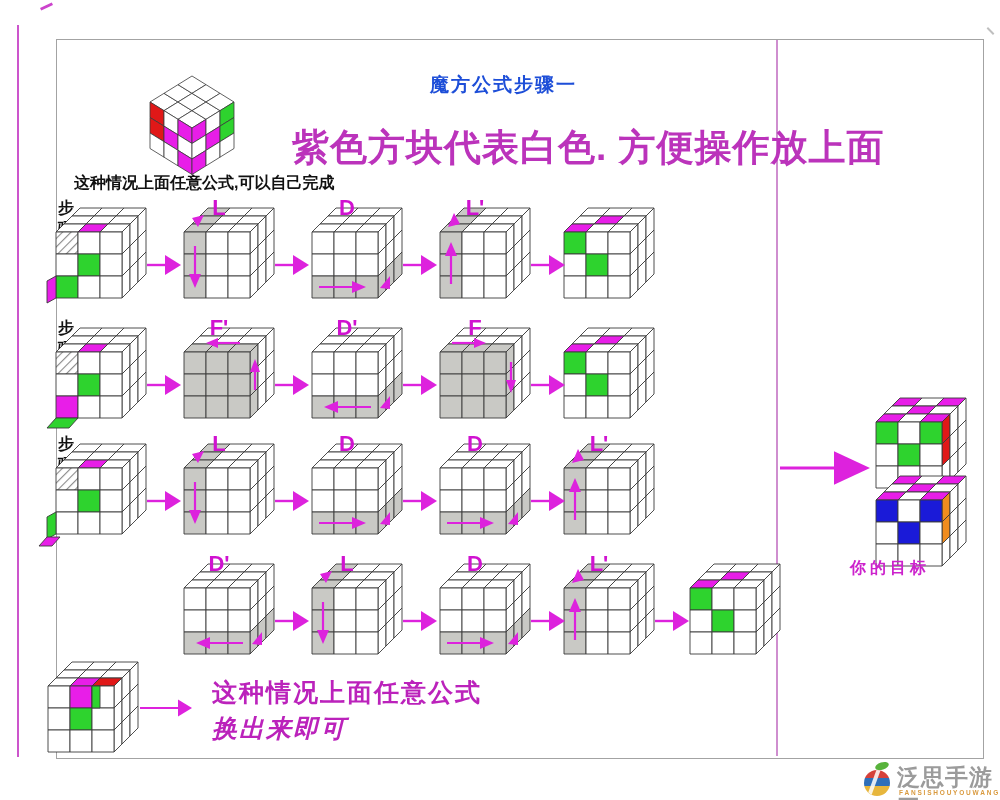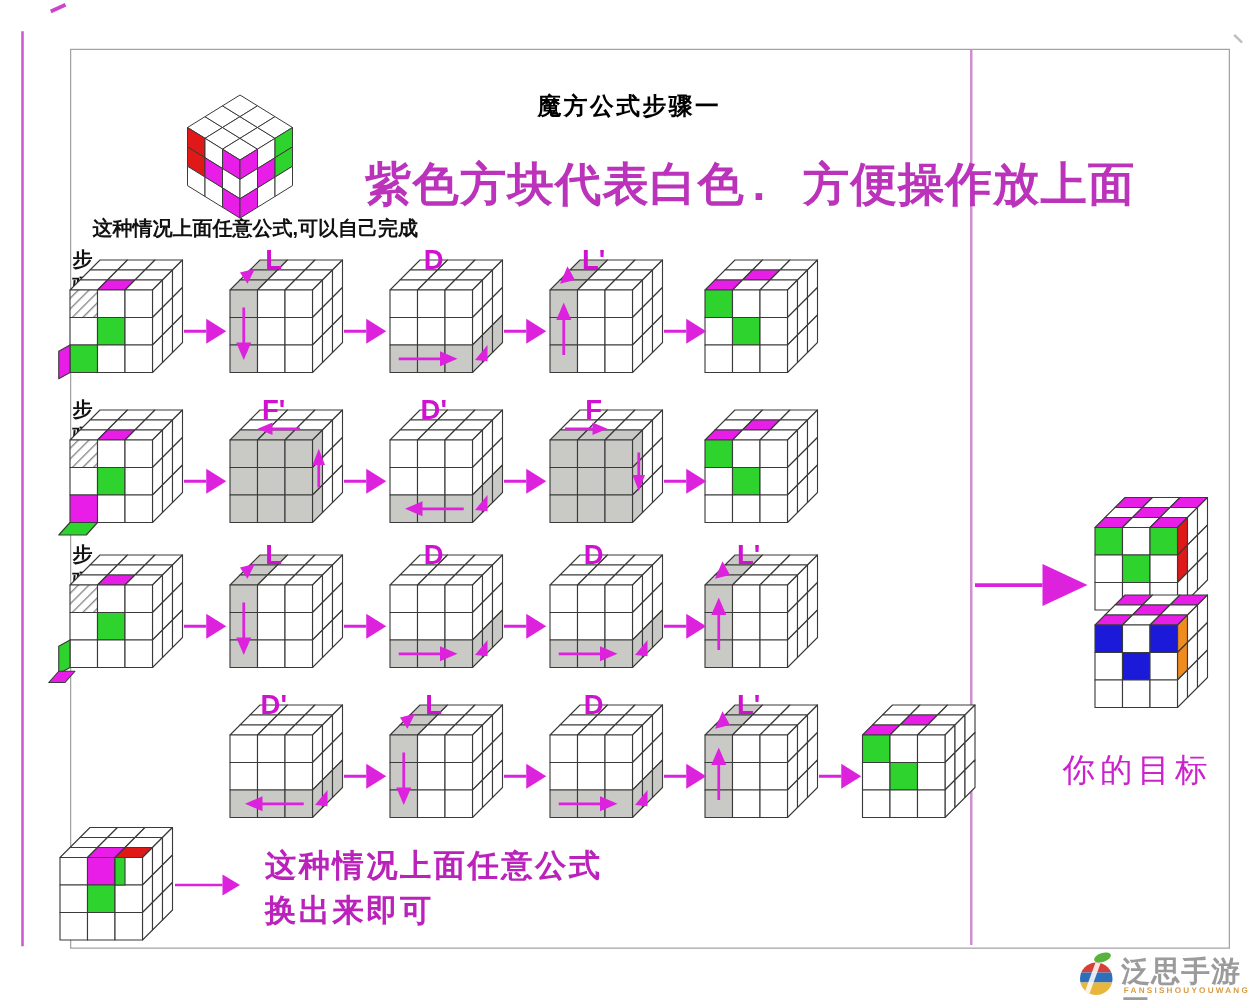"魔方公式步骤一" #page-title { color: #000000 -> #1d4ed8 }
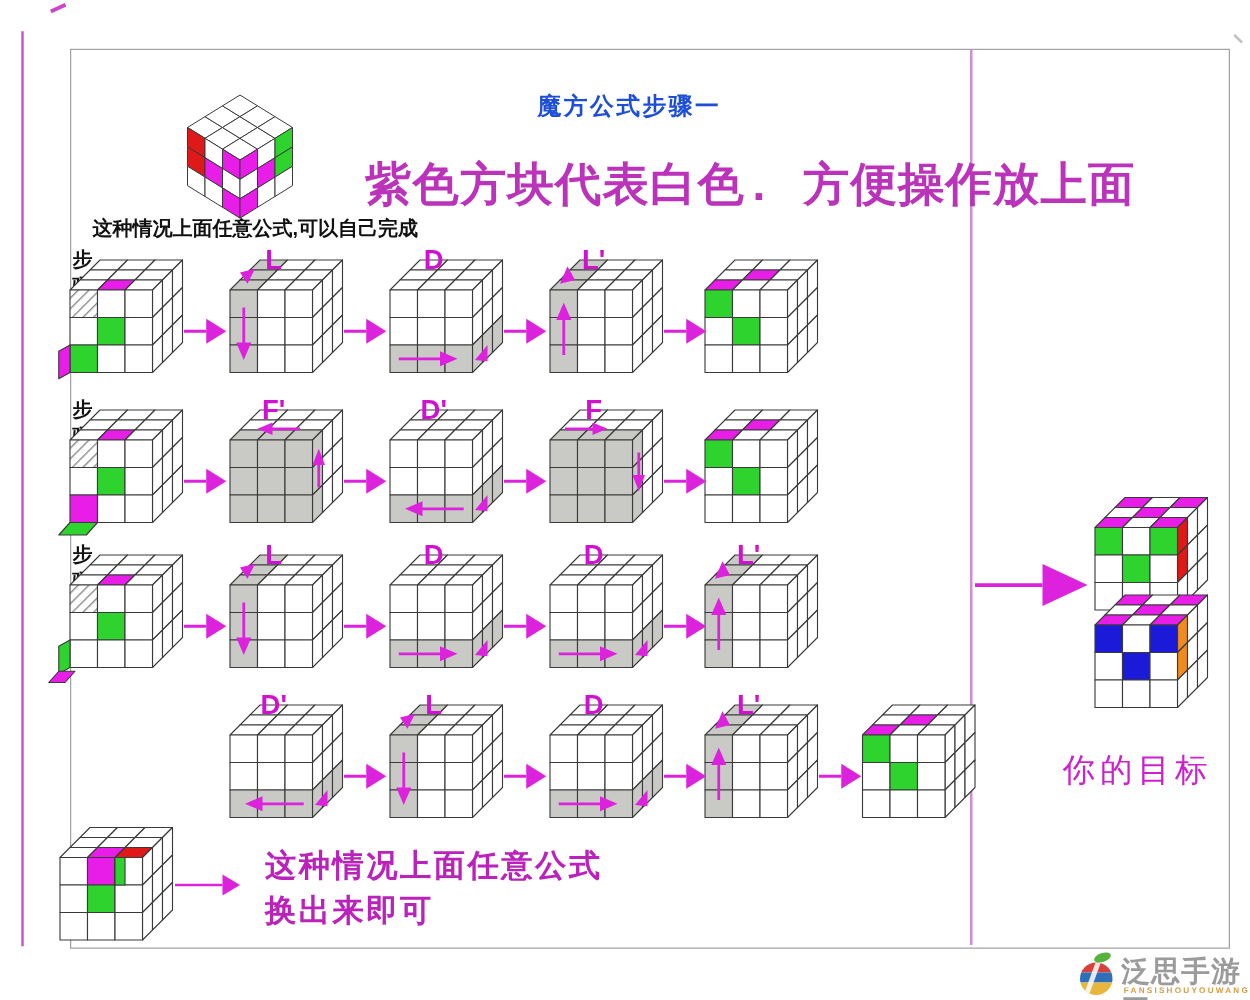"紫色方块代表白色. 方便操作放上面" #heading { font-family: Liberation Mono, monospace -> none }
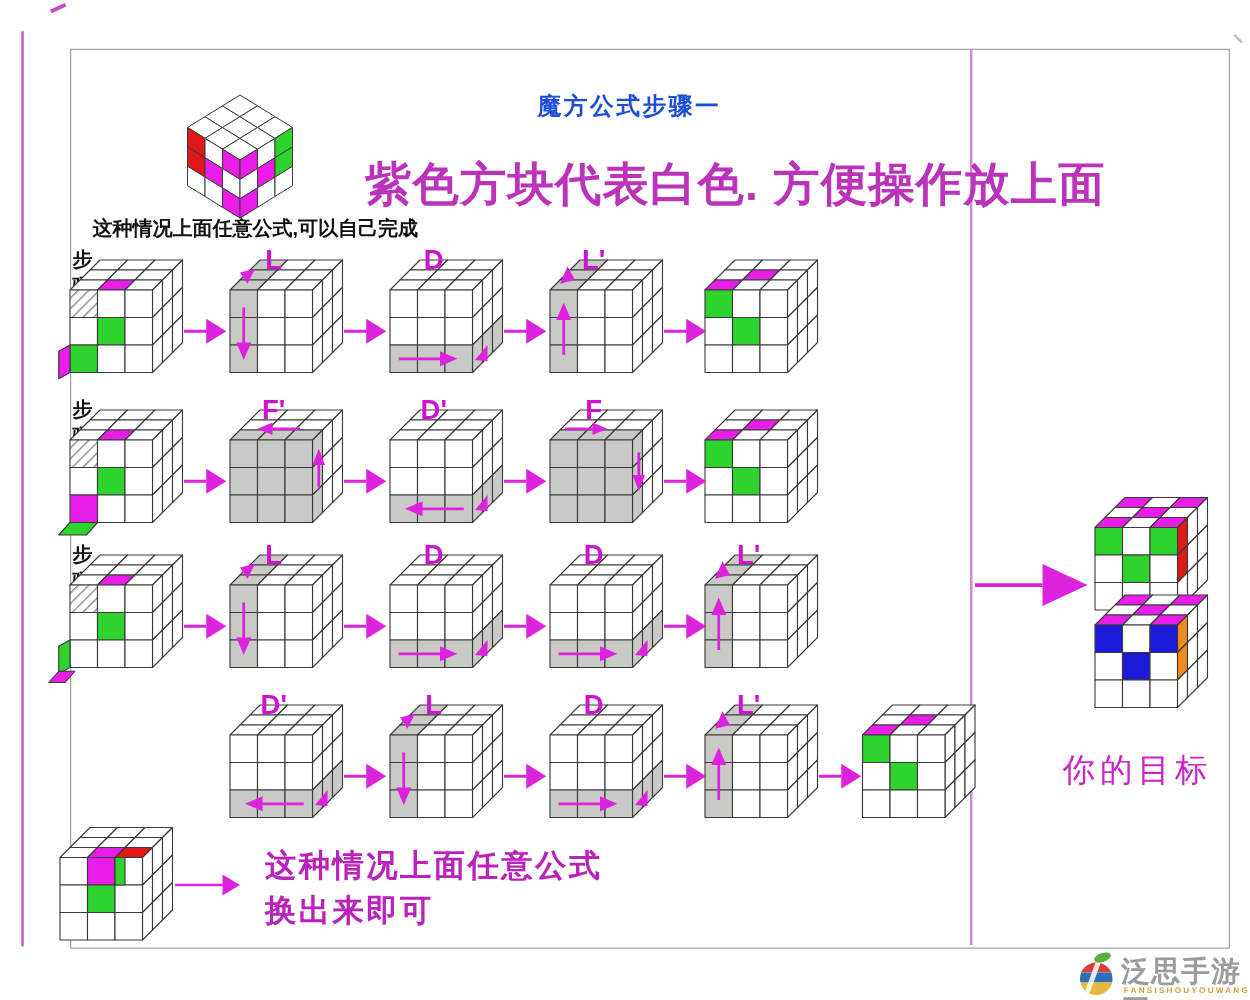"你的目标" #goal-label { font-size: 26px -> 16px; font-weight: normal -> bold; margin-top: 41px -> none }
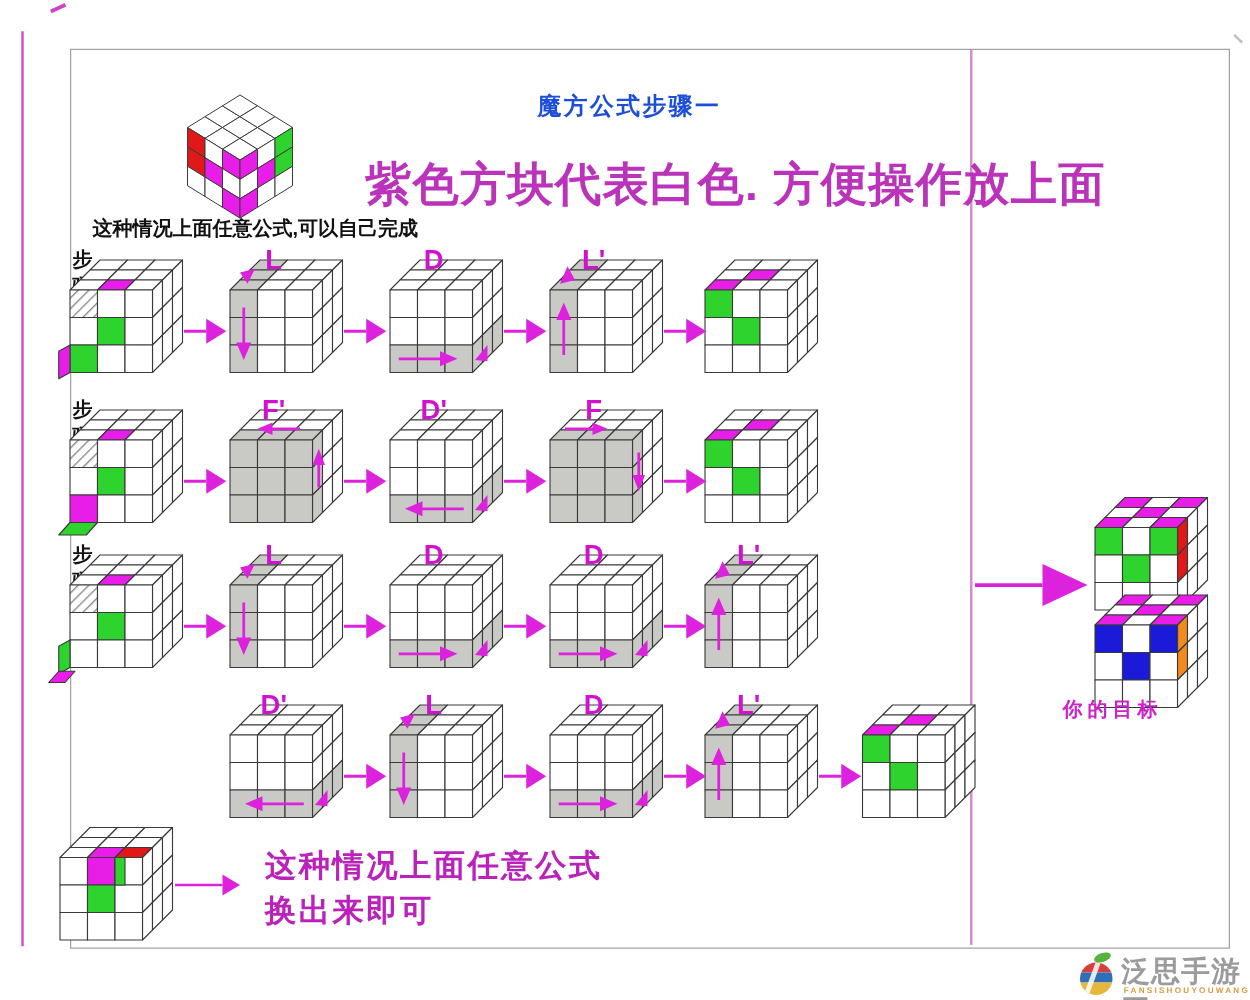"换出来即可" div.abs { font-style: none -> italic }
